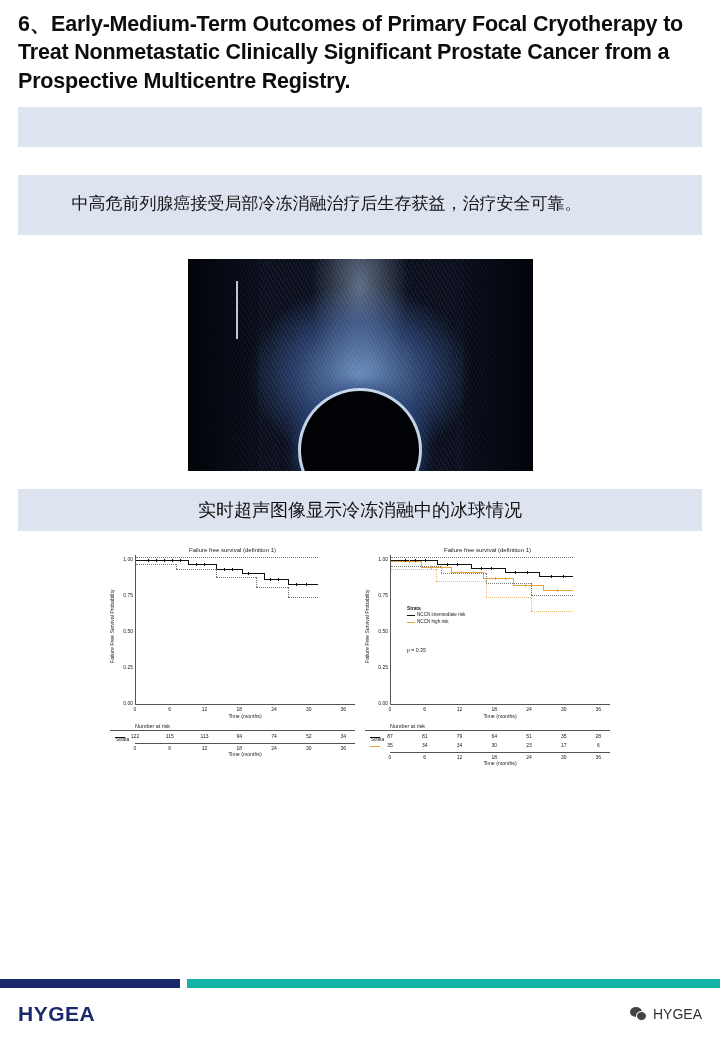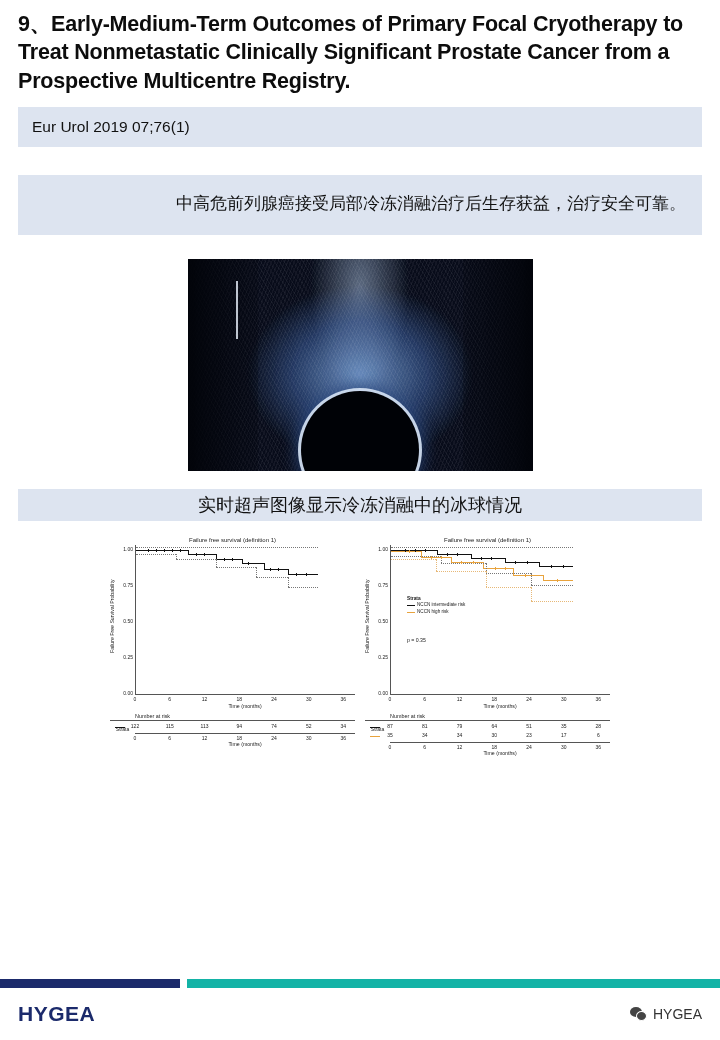"9、Early-Medium-Term Outcomes of Primary" div.title { text: 9 -> 6 }
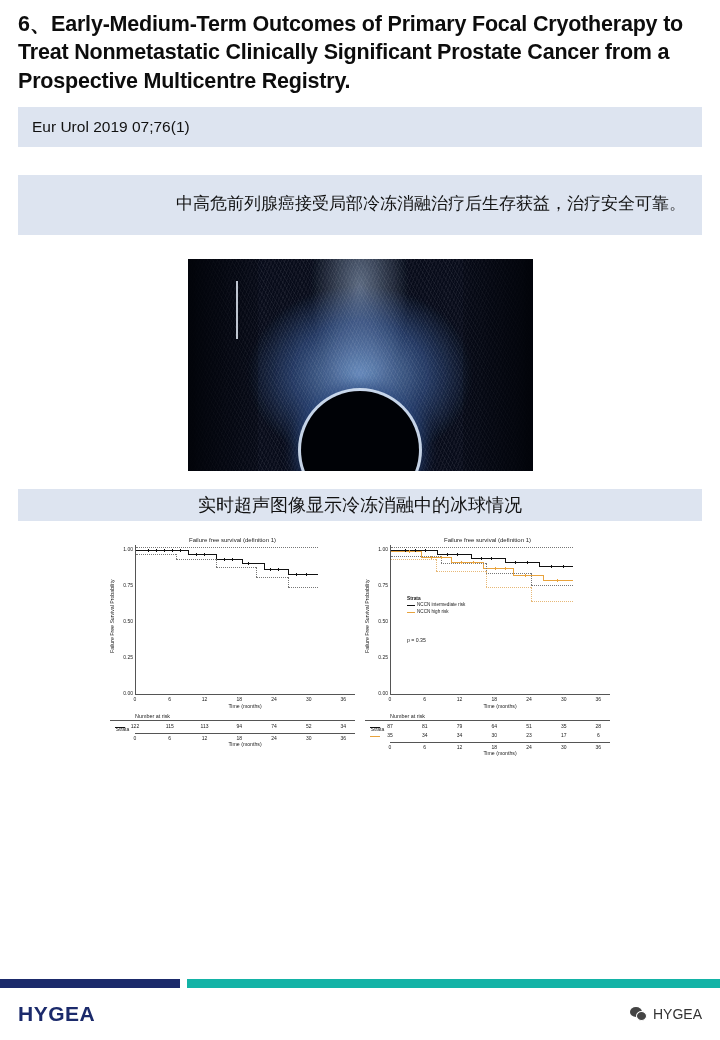"Eur Urol 2019 07;76(1)" div.citation-journal { html: <div>Eur Urol 2019 07;76(1)</div> -> none }
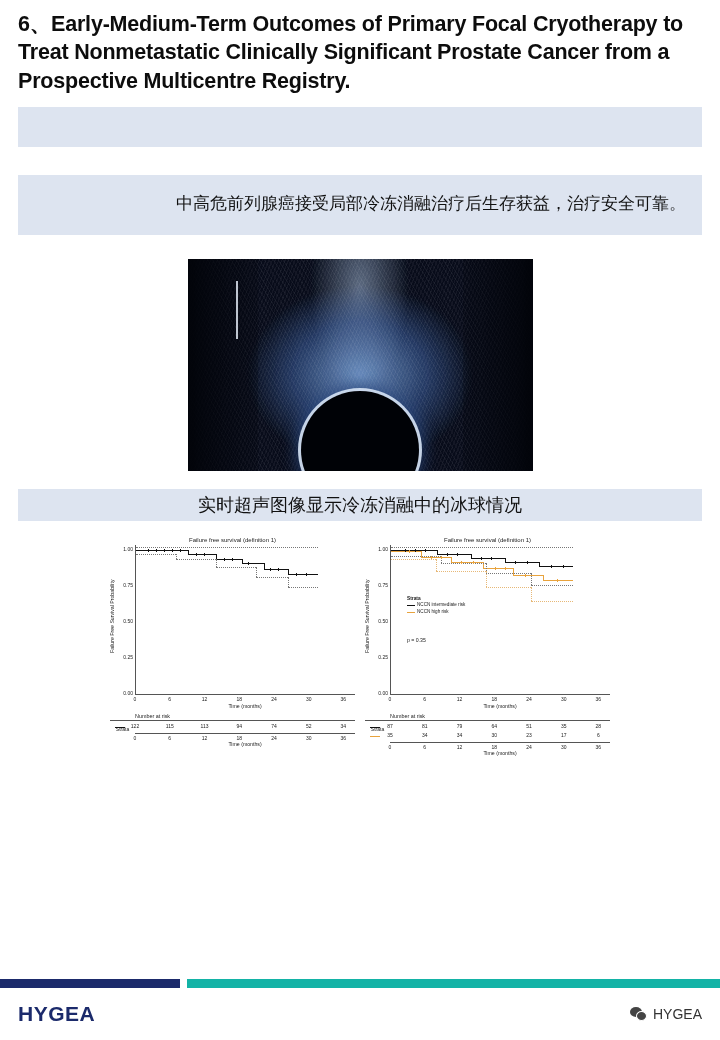"中高危前列腺癌接受局部冷冻消融治疗后生存获益，治疗安全可靠。" .conclusion .indent { text-align: right -> none }
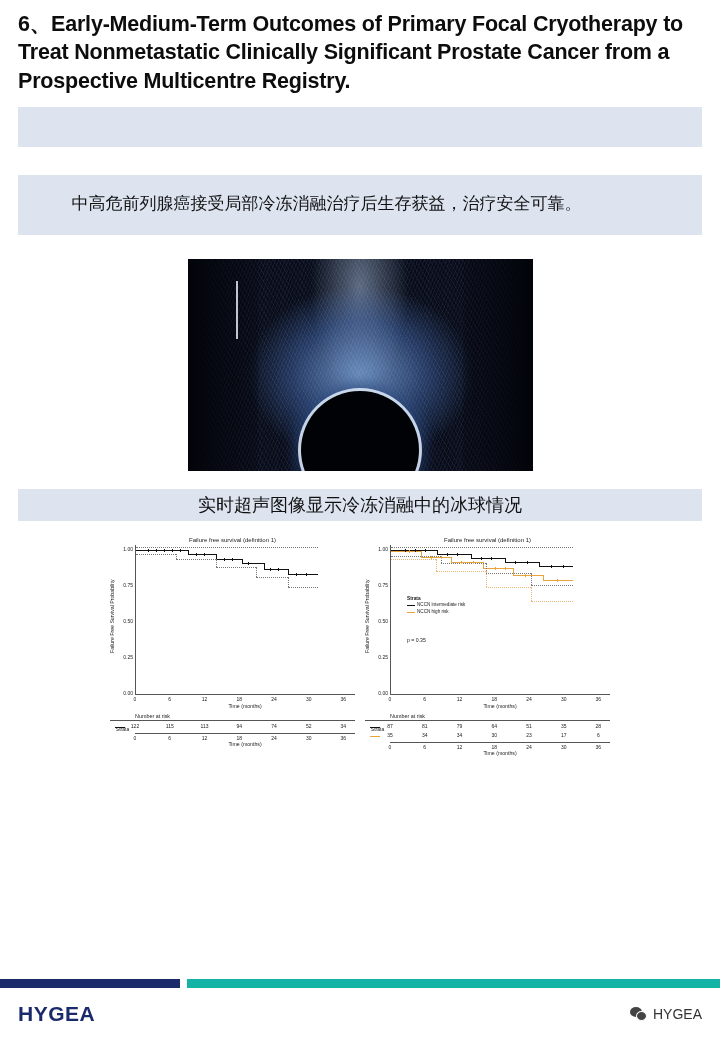"实时超声图像显示冷冻消融中的冰球情况" .caption { height: 32px -> 42px }
